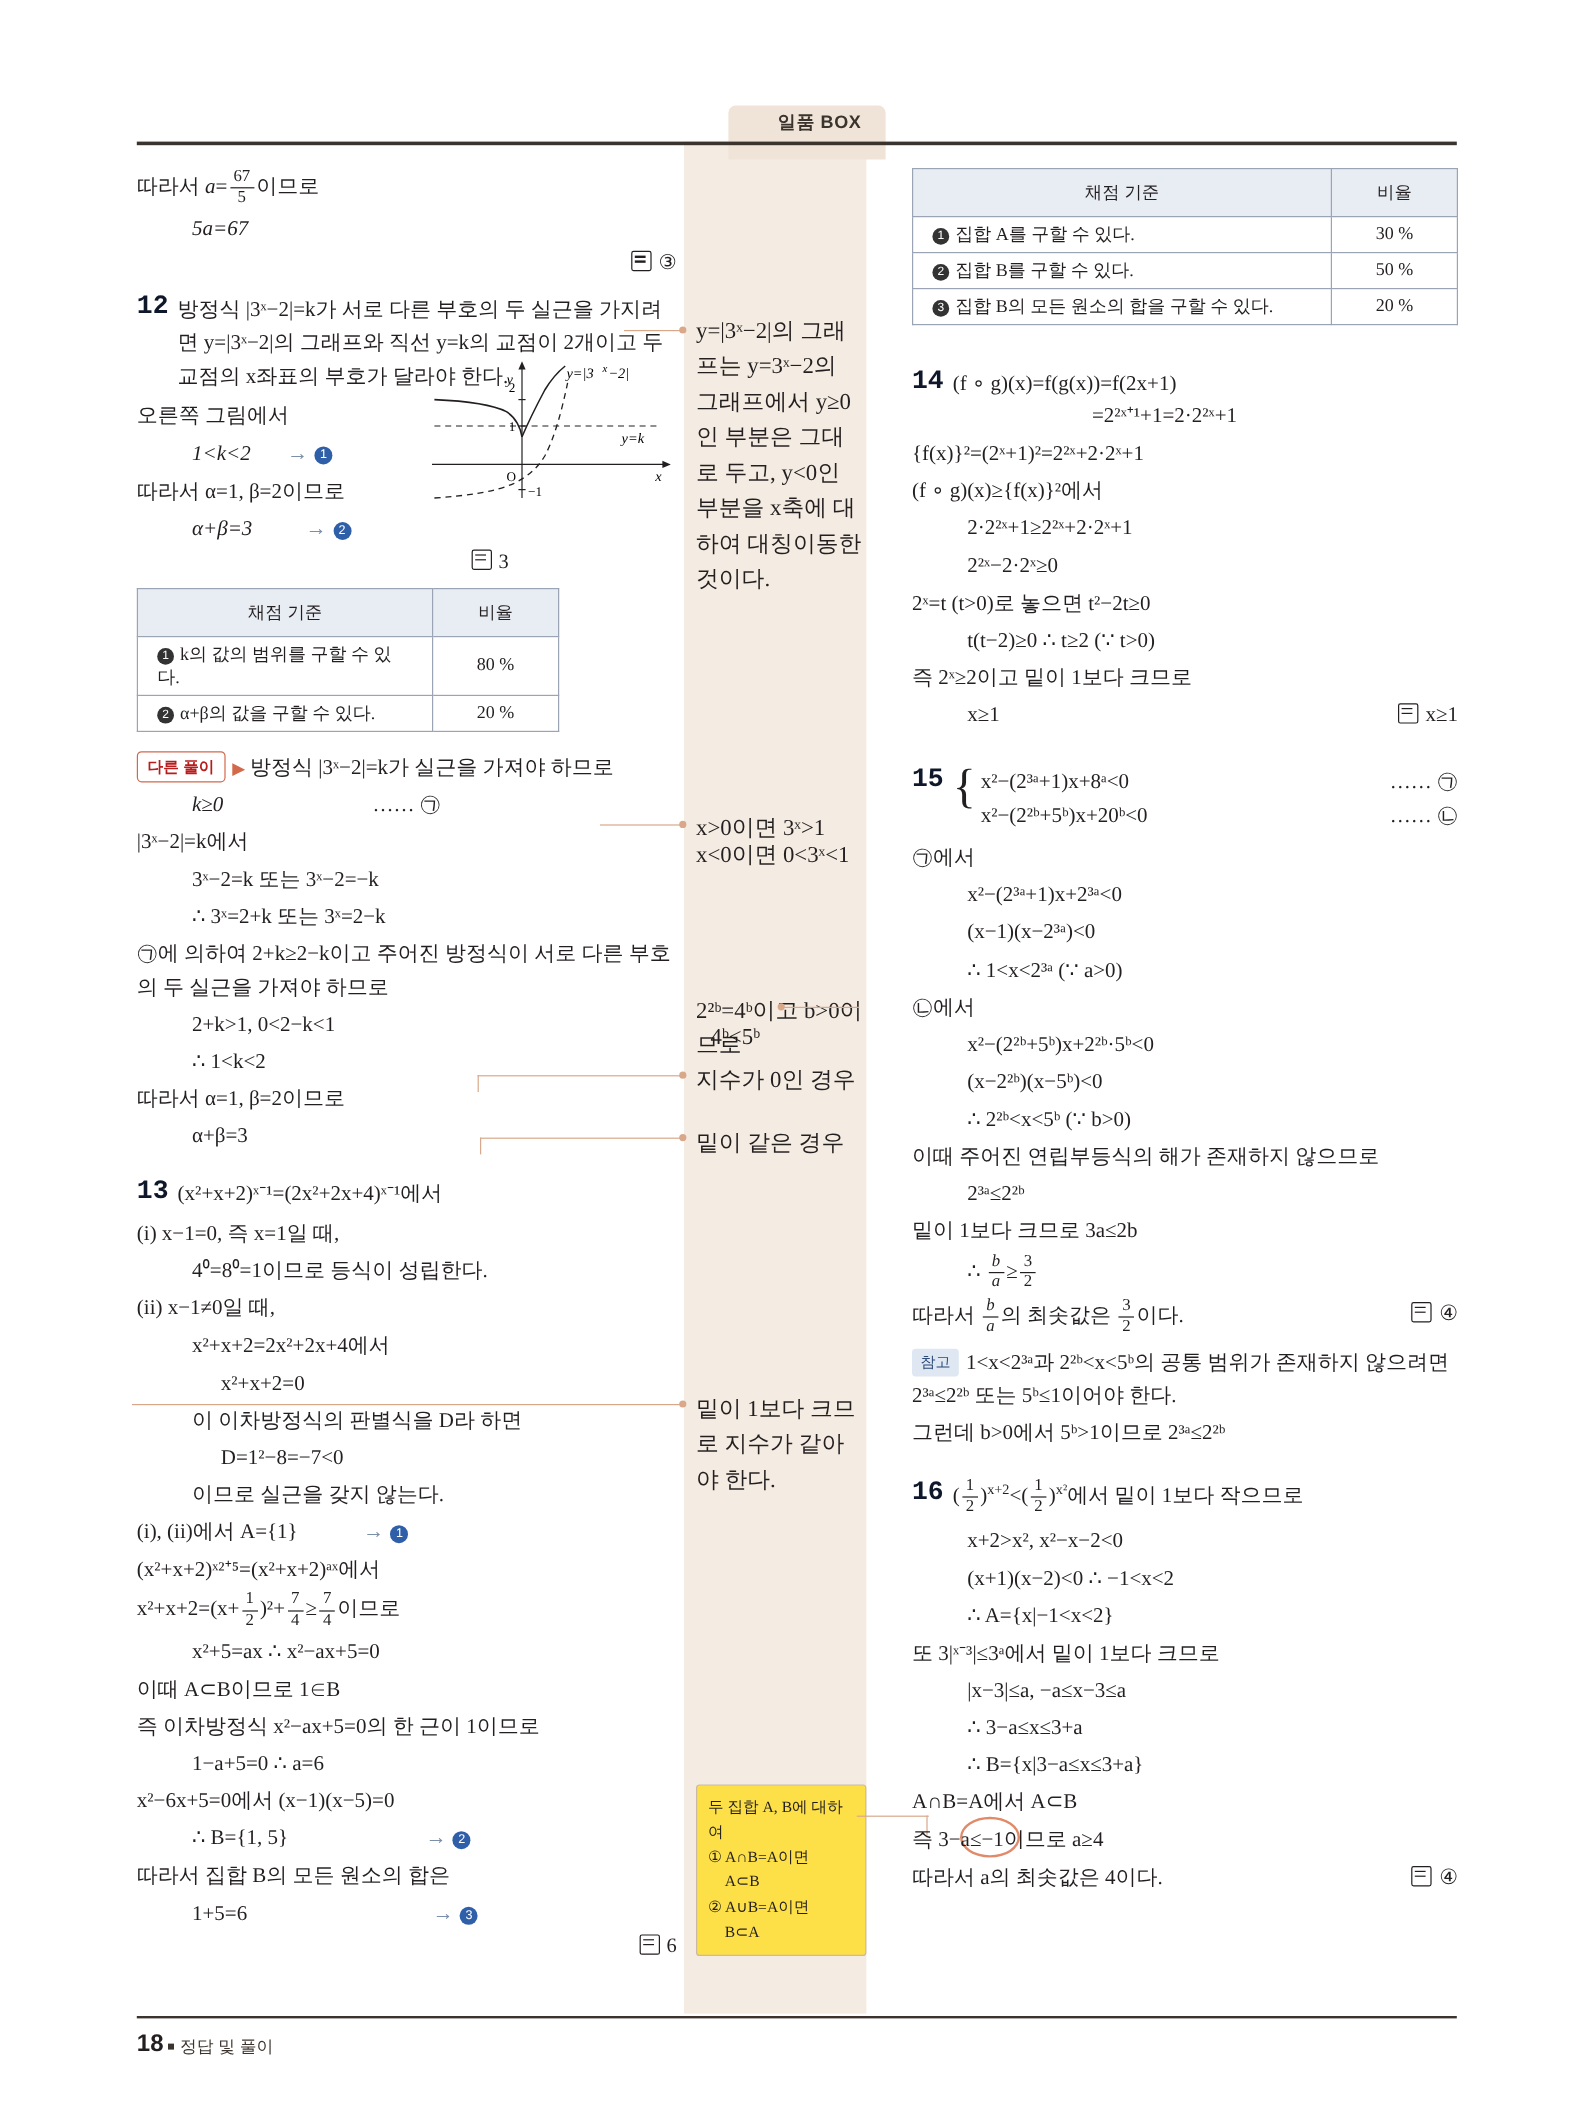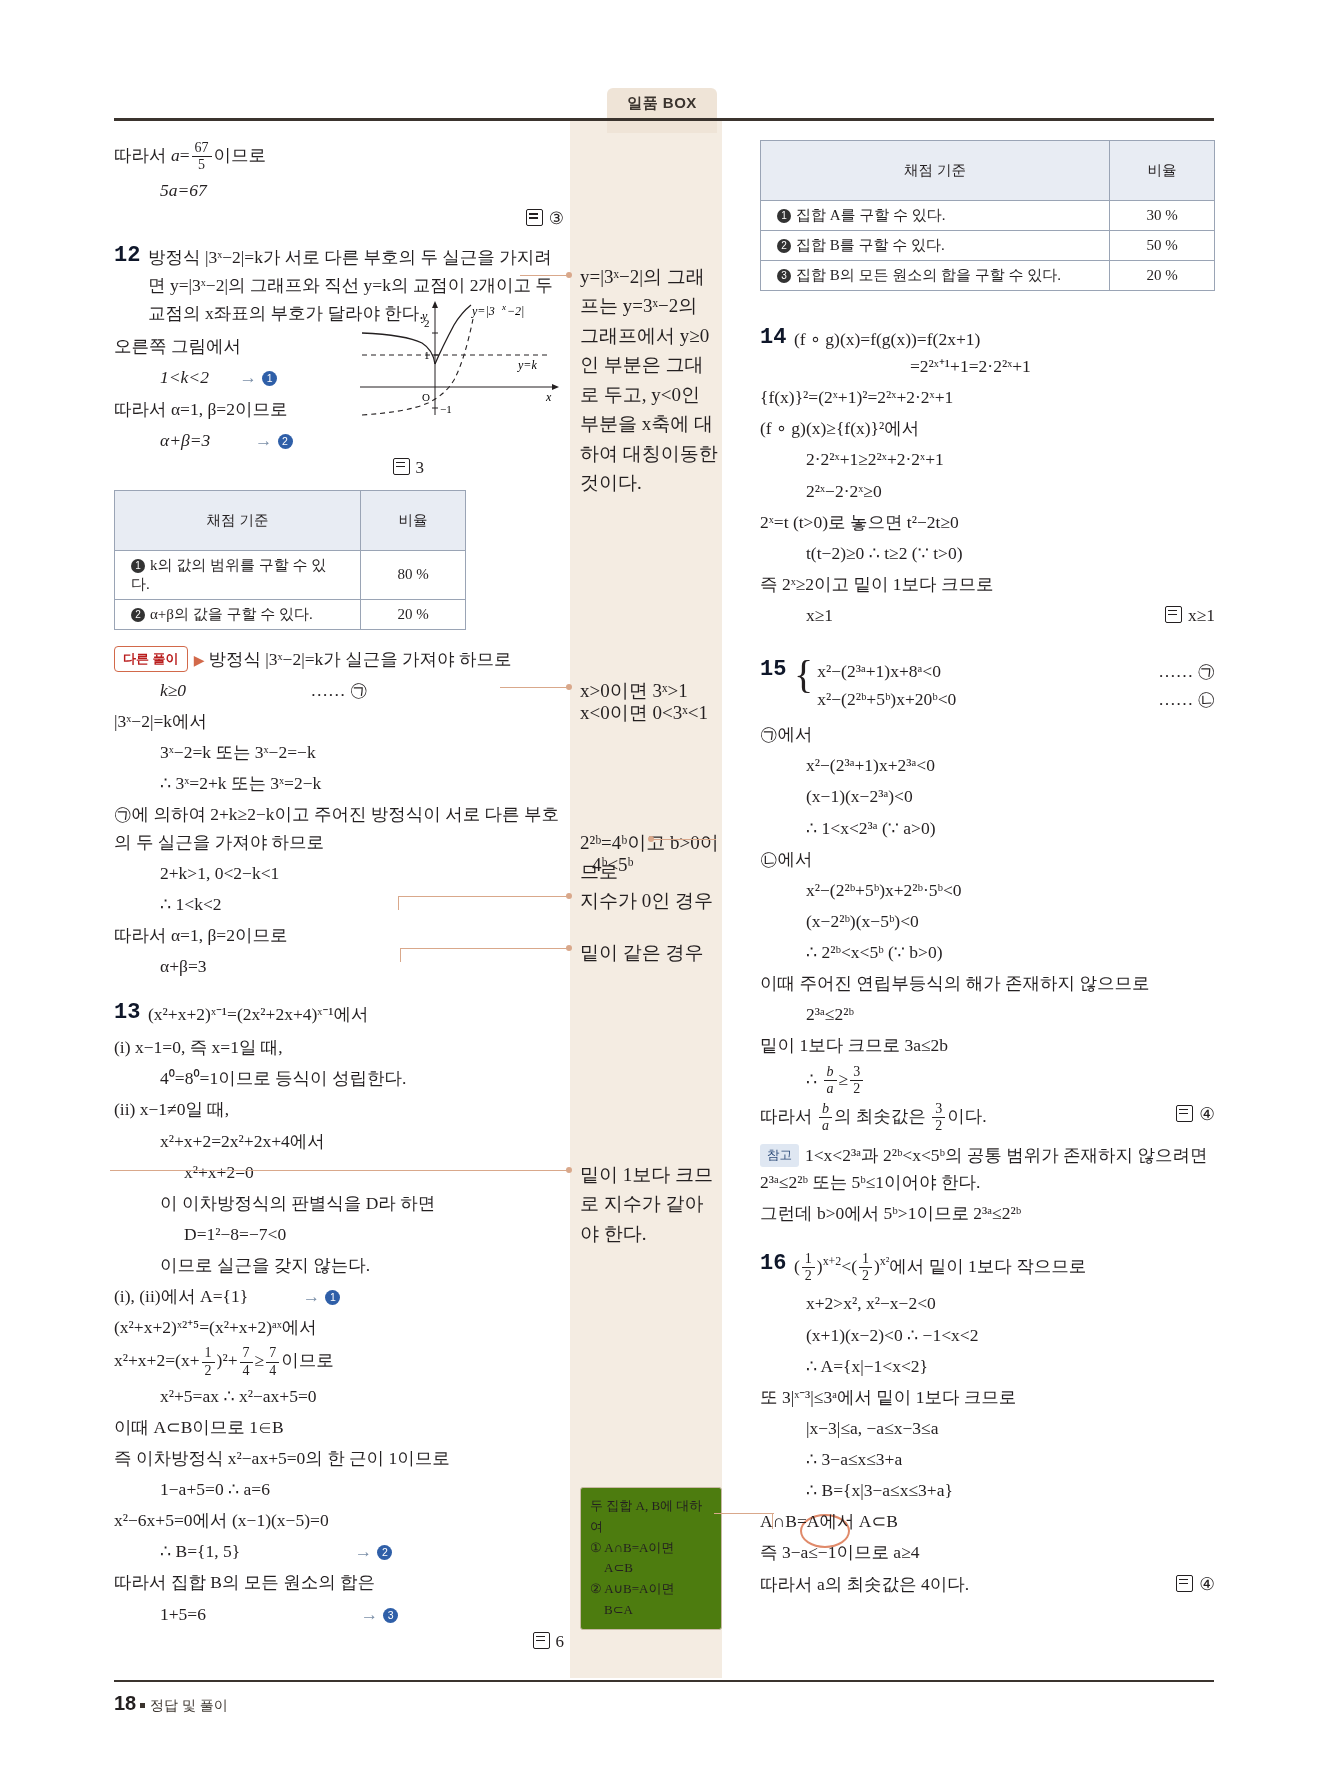"일품 BOX" .boxtab { padding-left: none -> 21px }
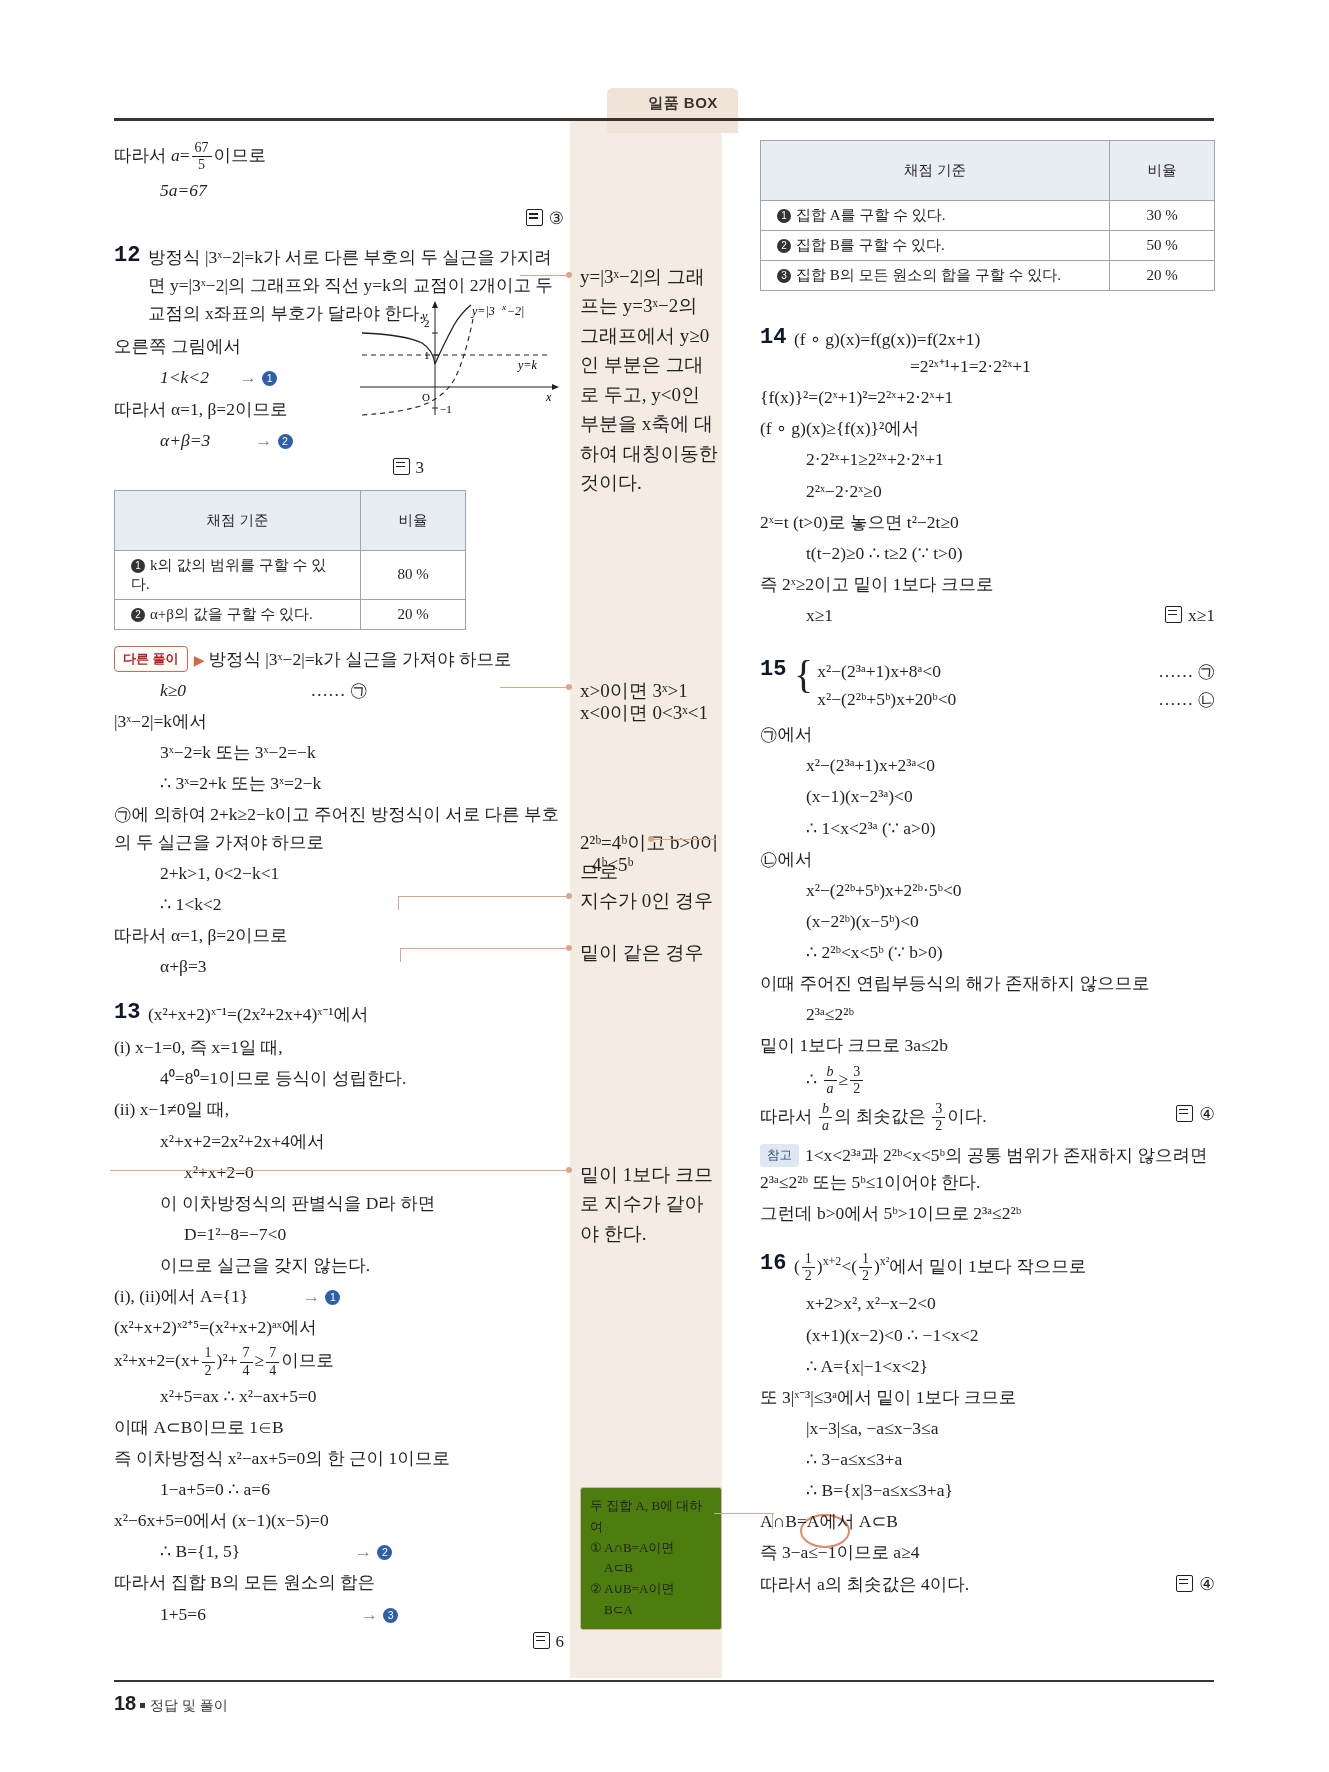"채점 기준" .gtable th { padding: 20px 4px -> 10px 4px }
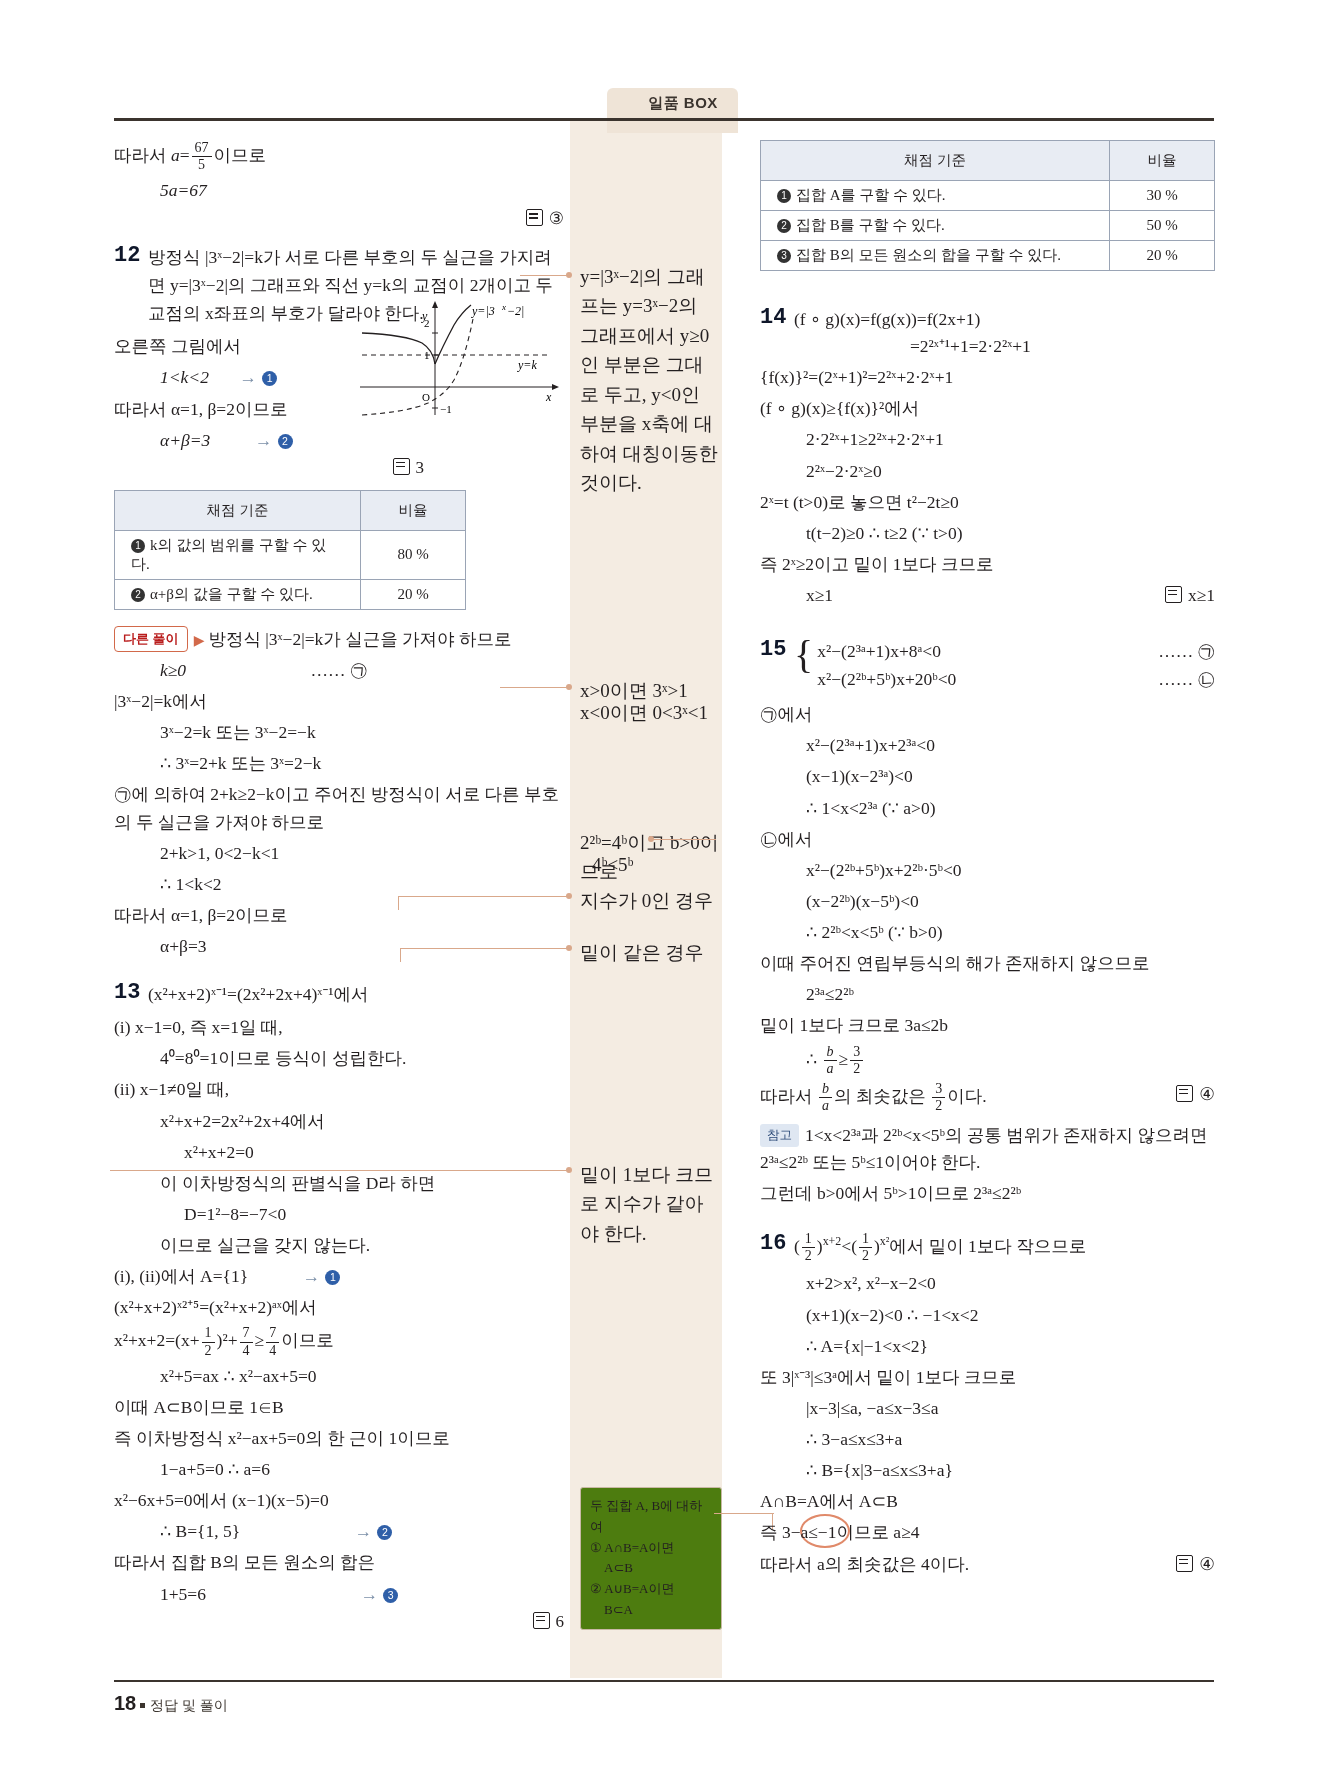"두 집합 A, B에 대하여" .notebox { background: #4d7c0f -> #fde047 }
